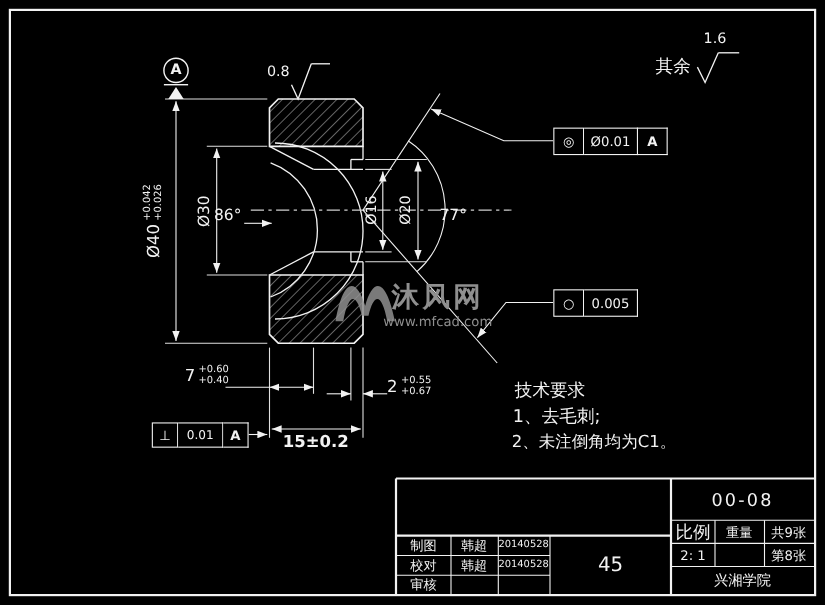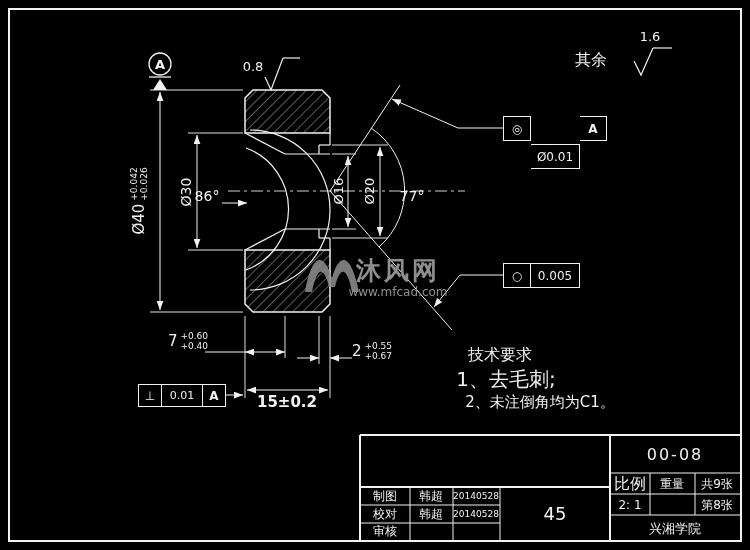"其余" div.lbl { left: 591px -> 612px }
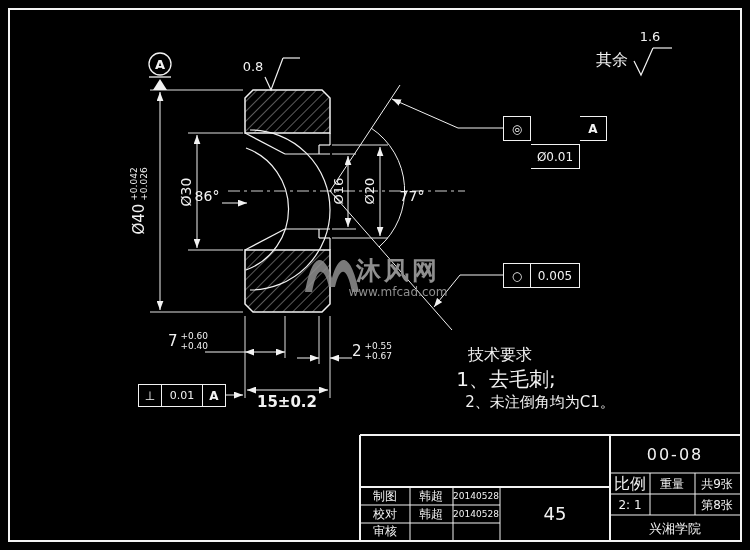"Ø0.01" span.cell { margin-top: 28px -> none }
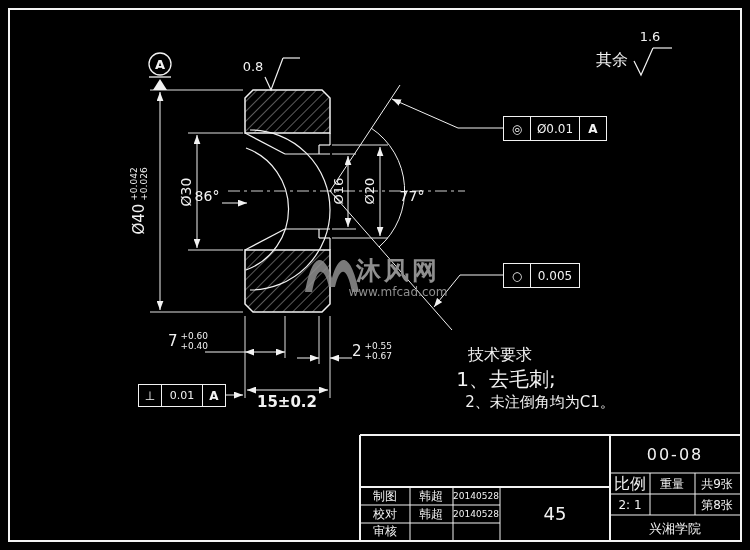"1、去毛刺;" div.lbl { font-size: 20px -> 16px }
